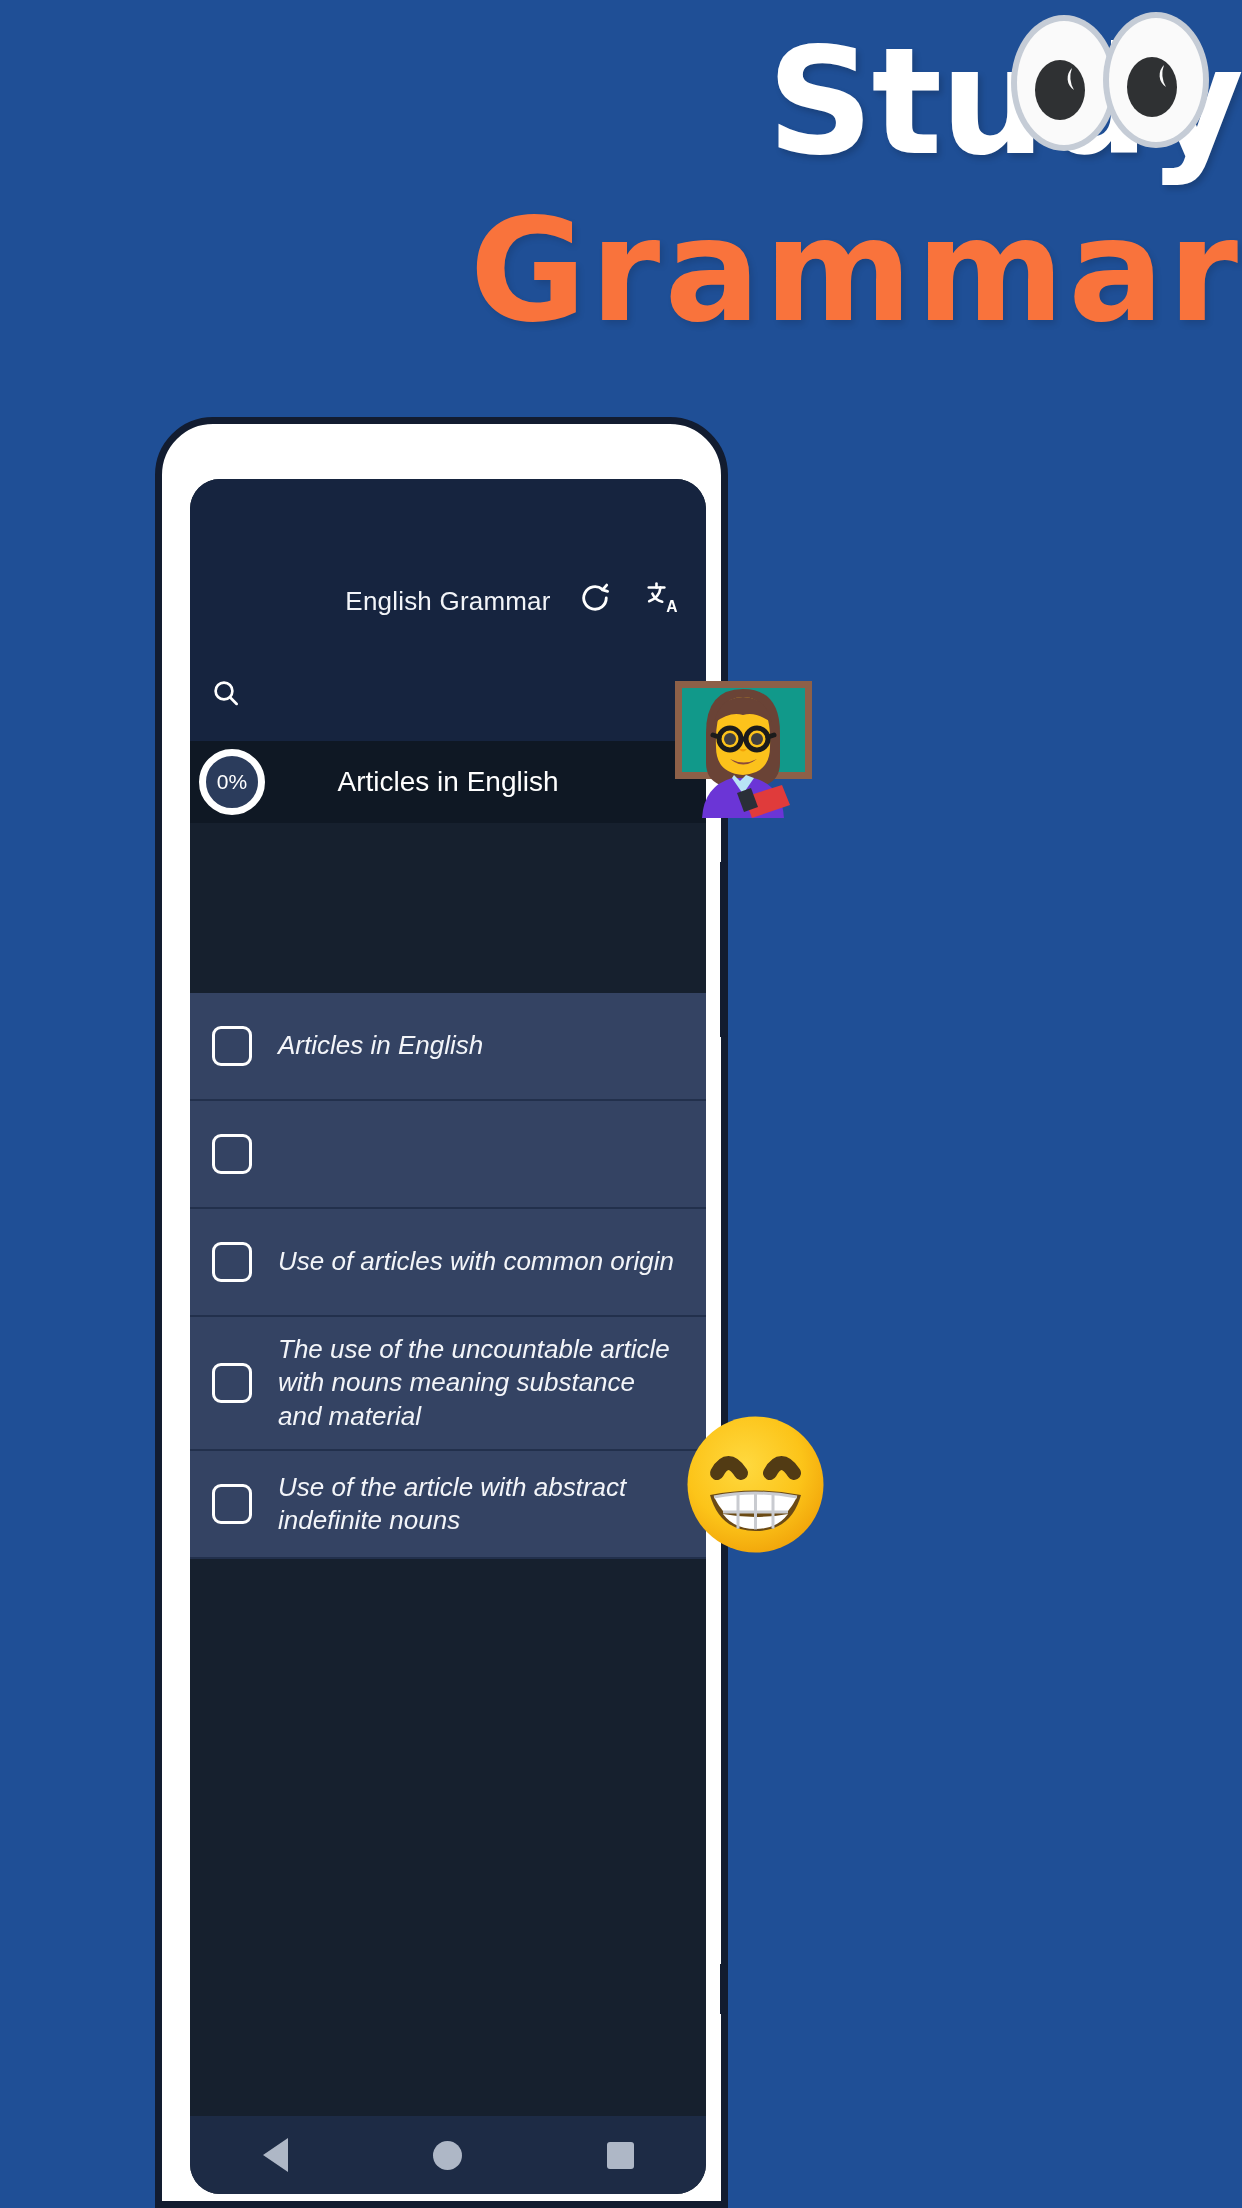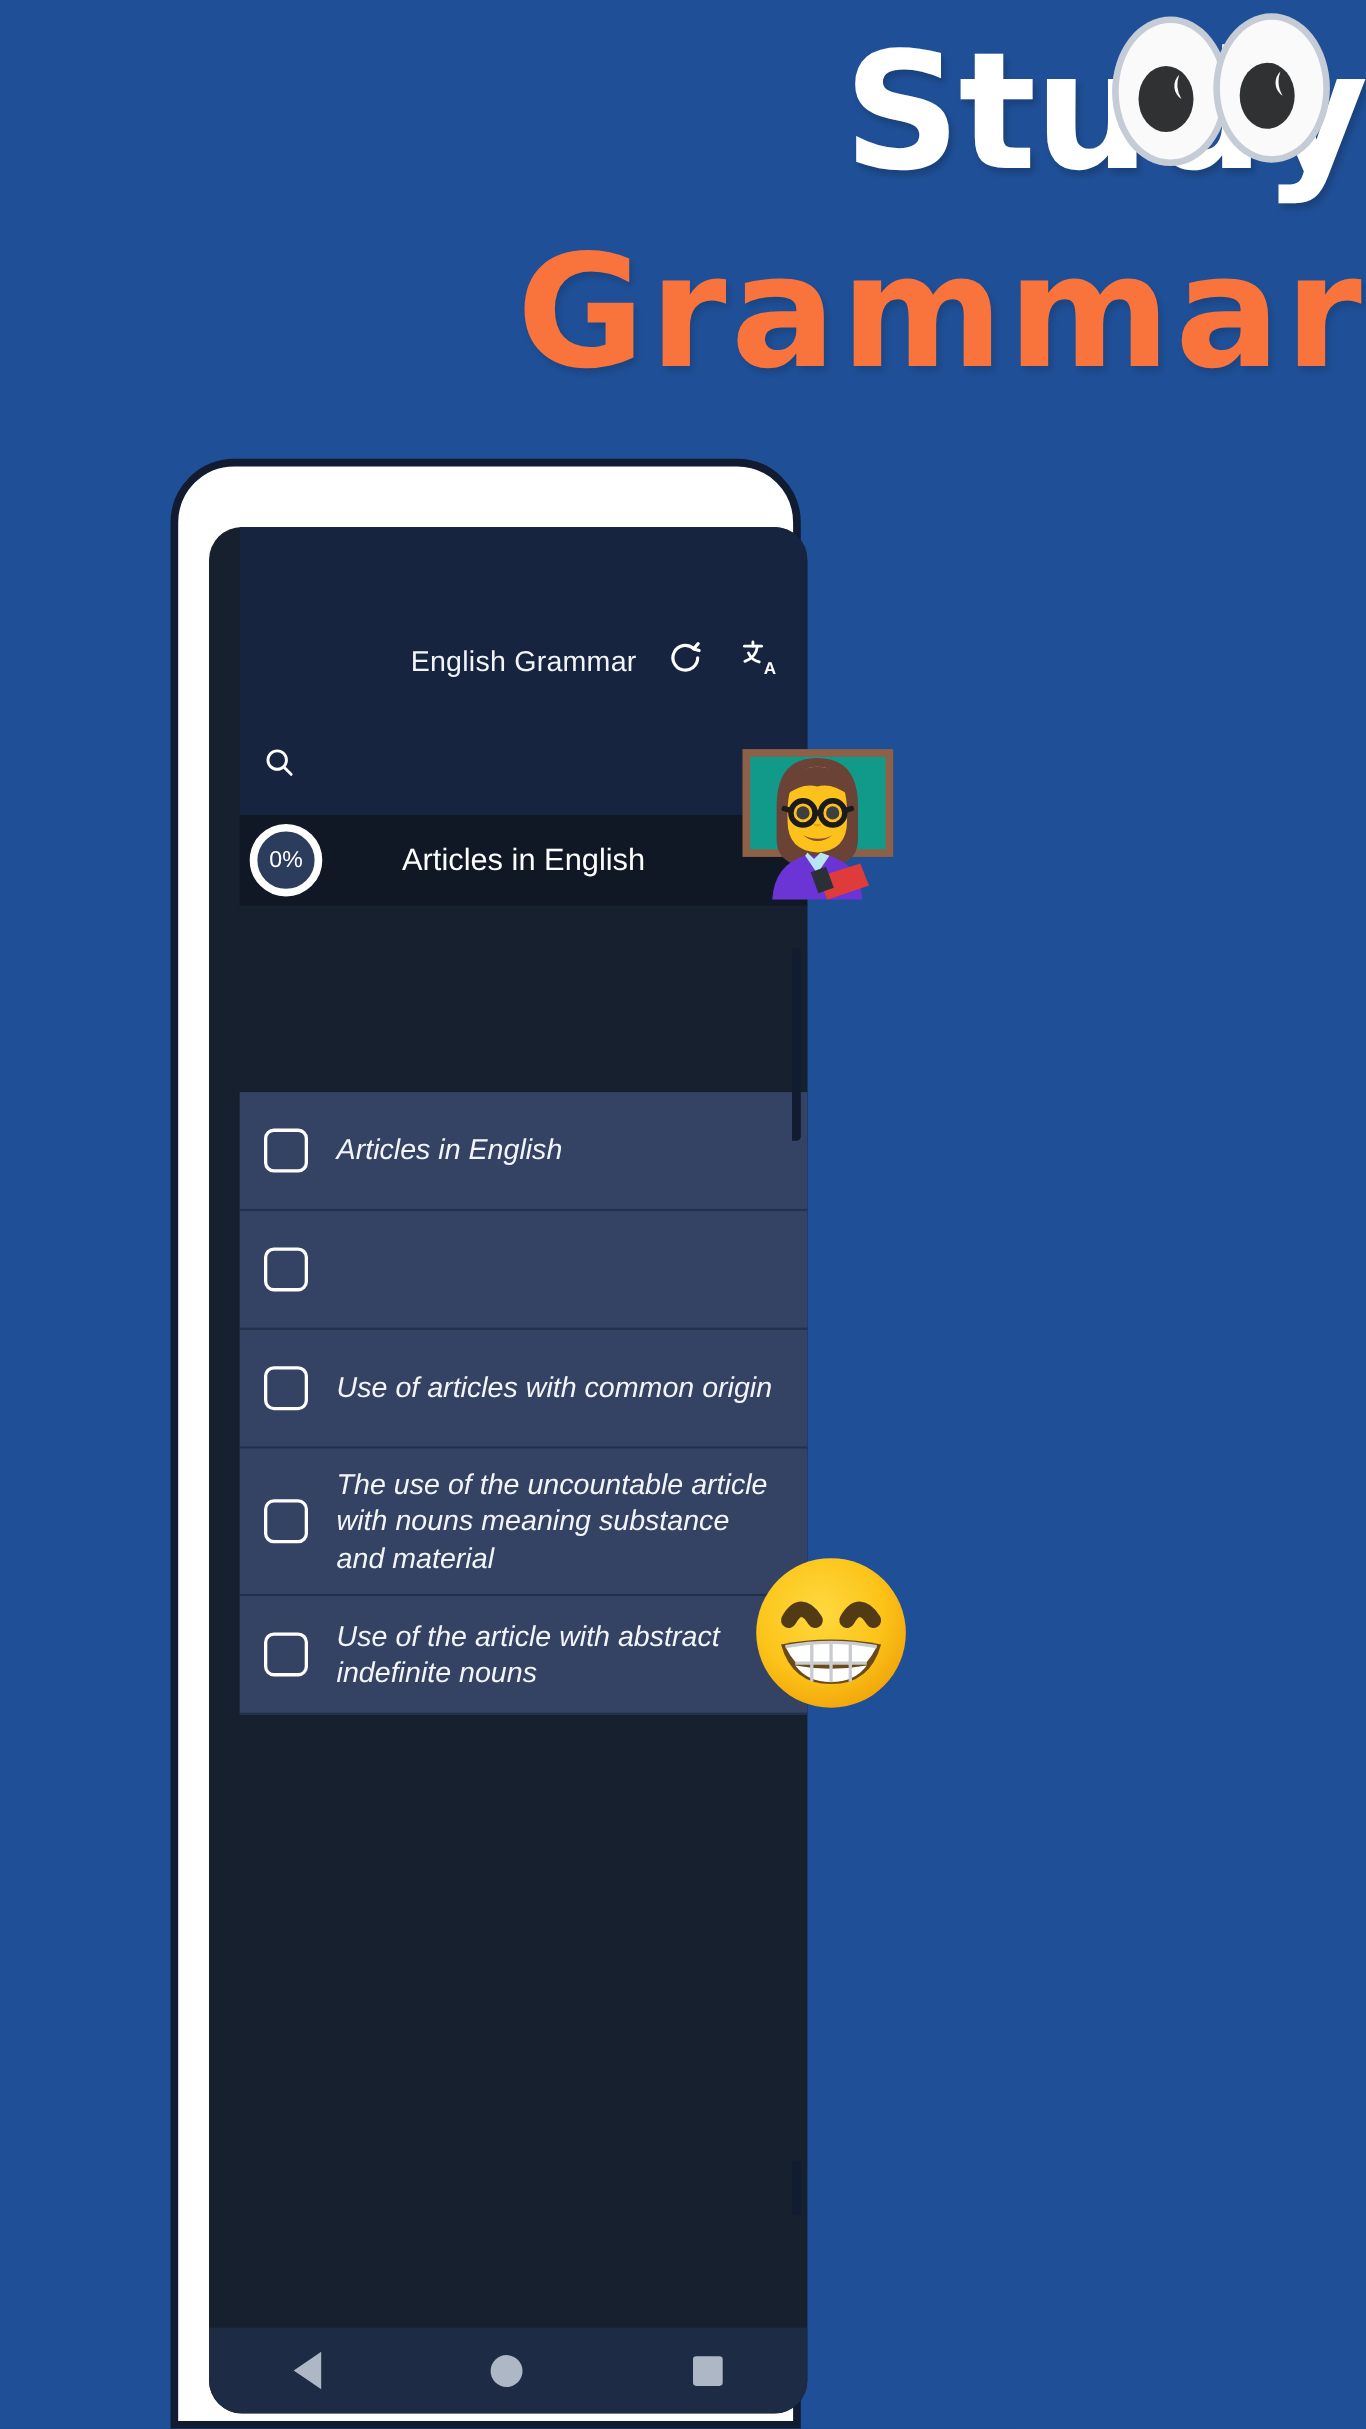"Grammar" .headline-2 { margin-top: 34px -> 20px }
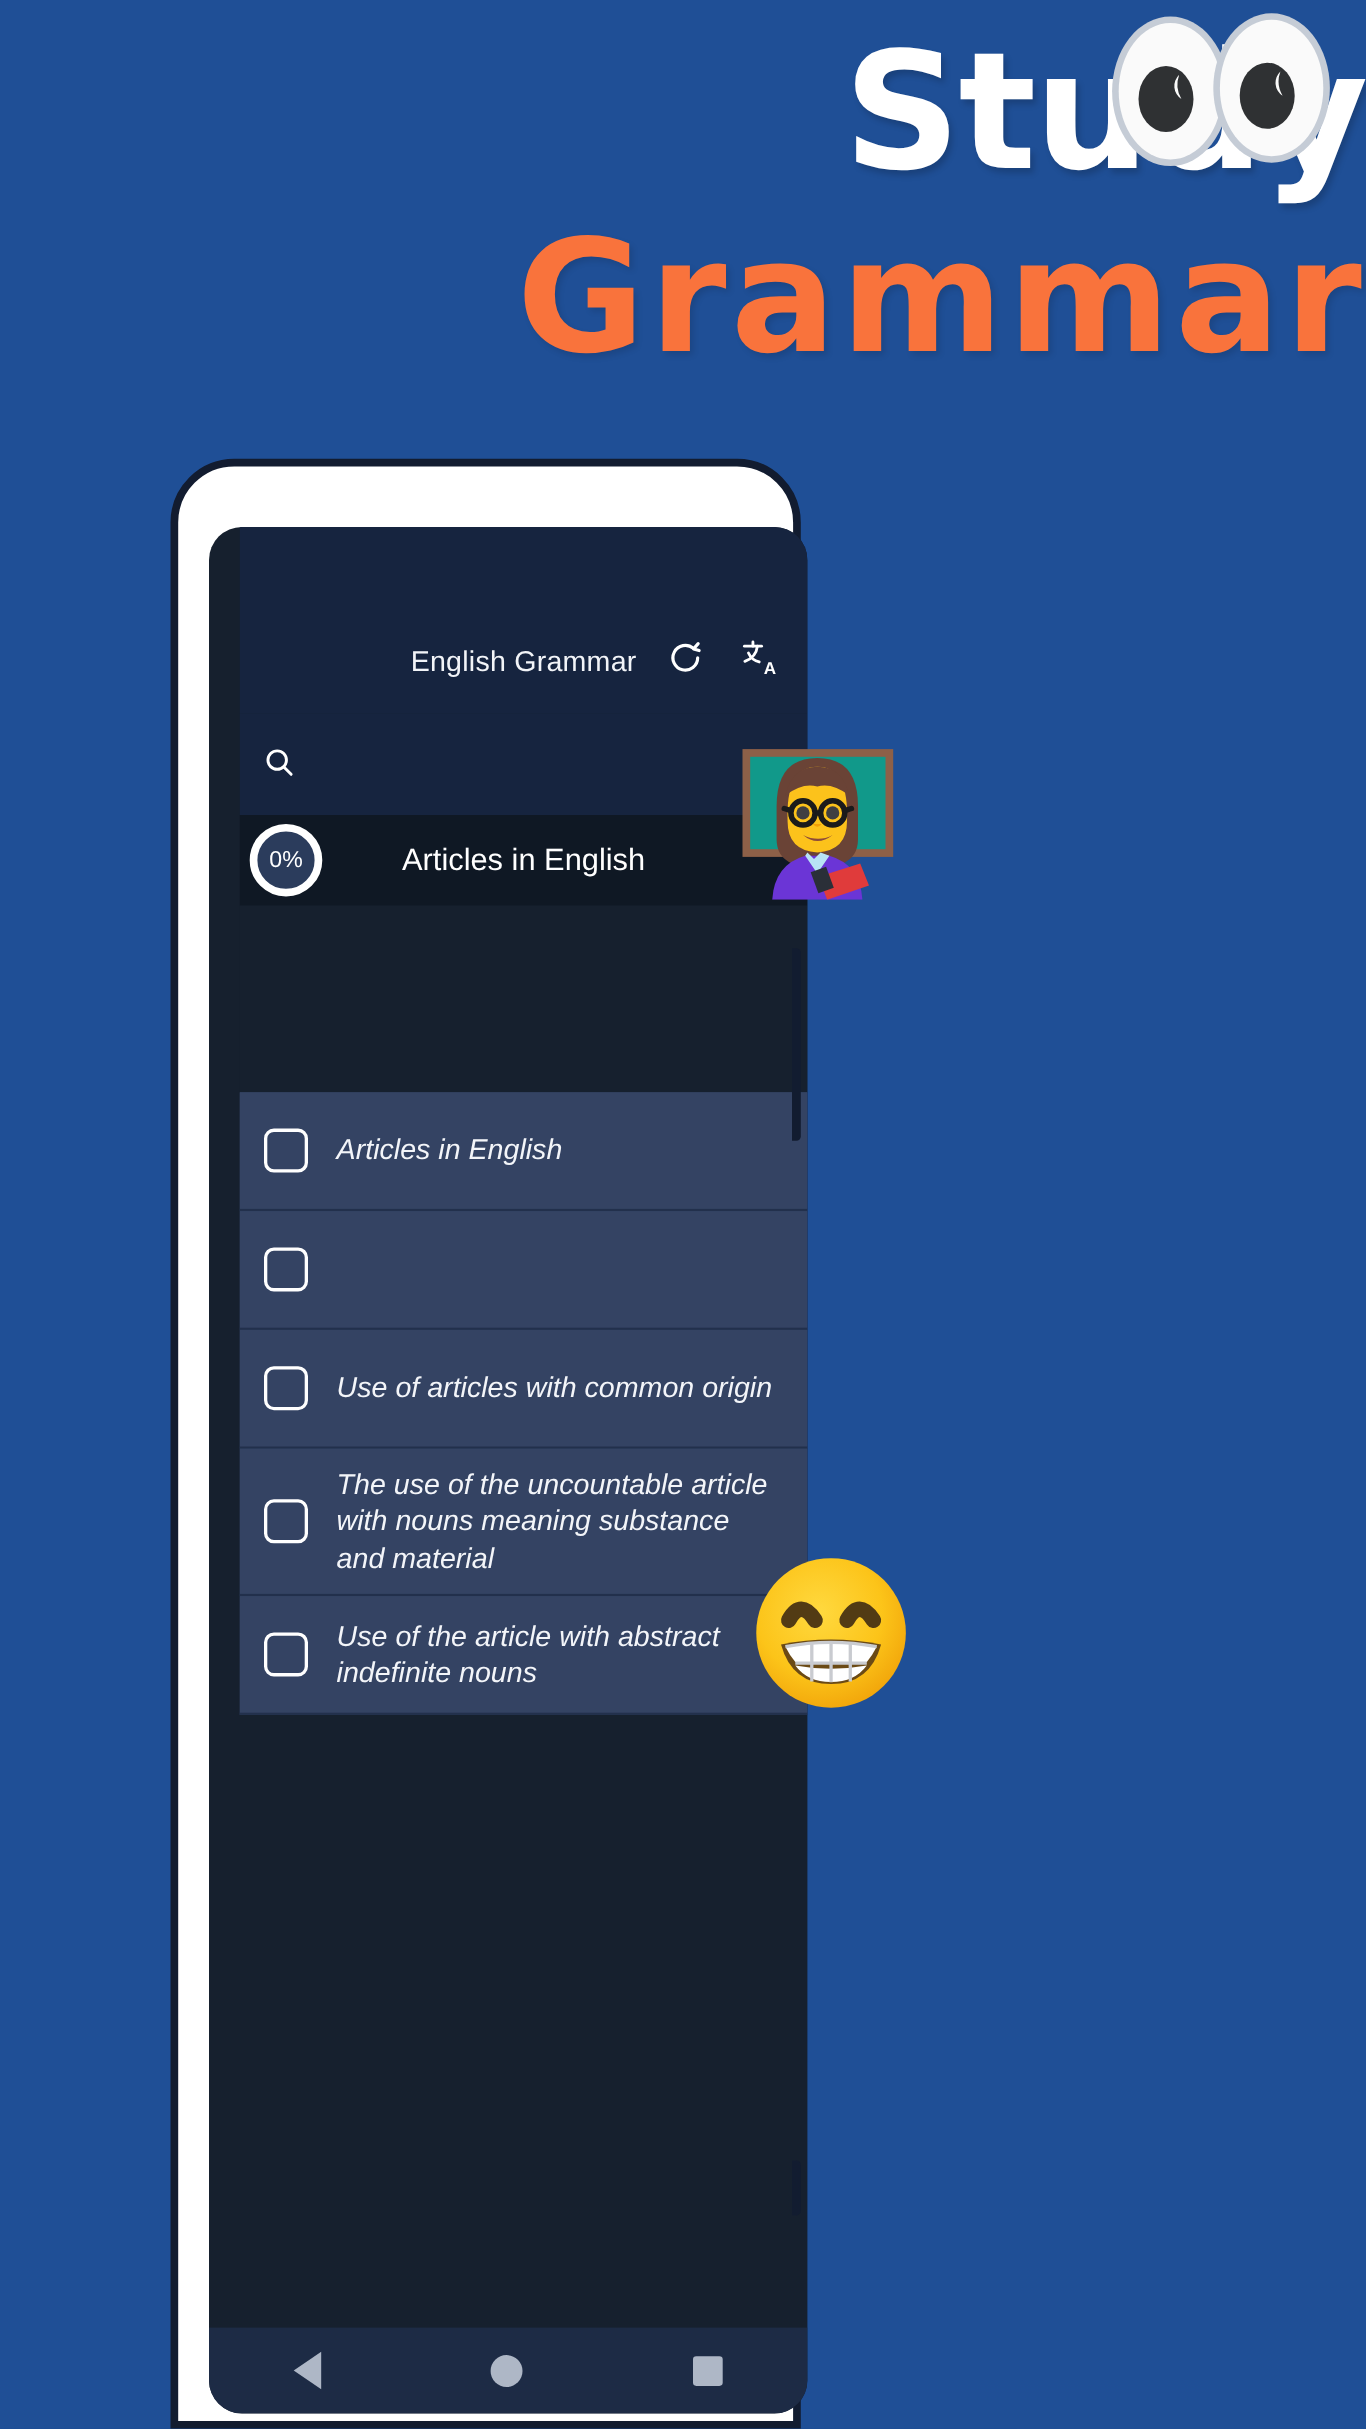"English Grammar" .screen { padding-left: 28px -> none }
